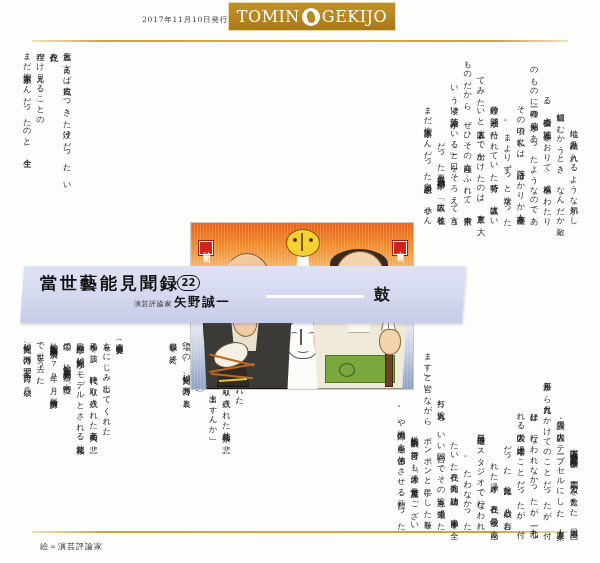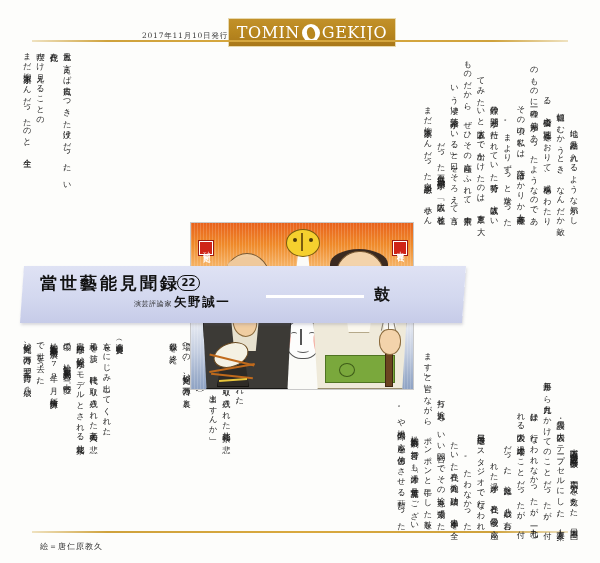"2017年11月10日発行" #masthead { top: 16px -> 0 }
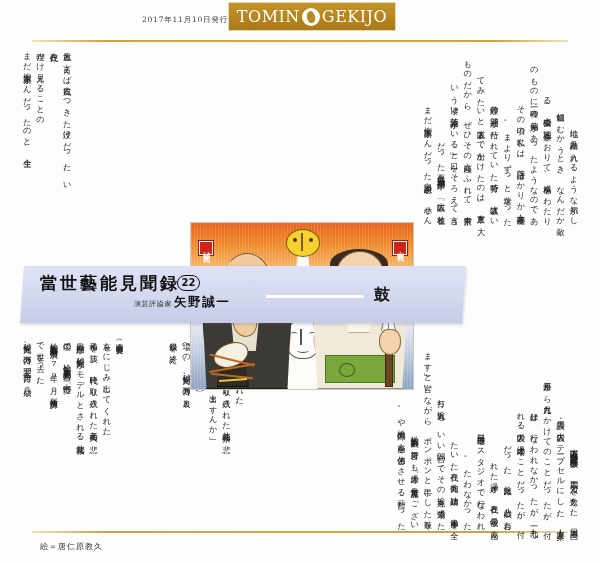"絵＝唐仁原教久" div { text: 唐仁原教久 -> 演芸評論家 }
